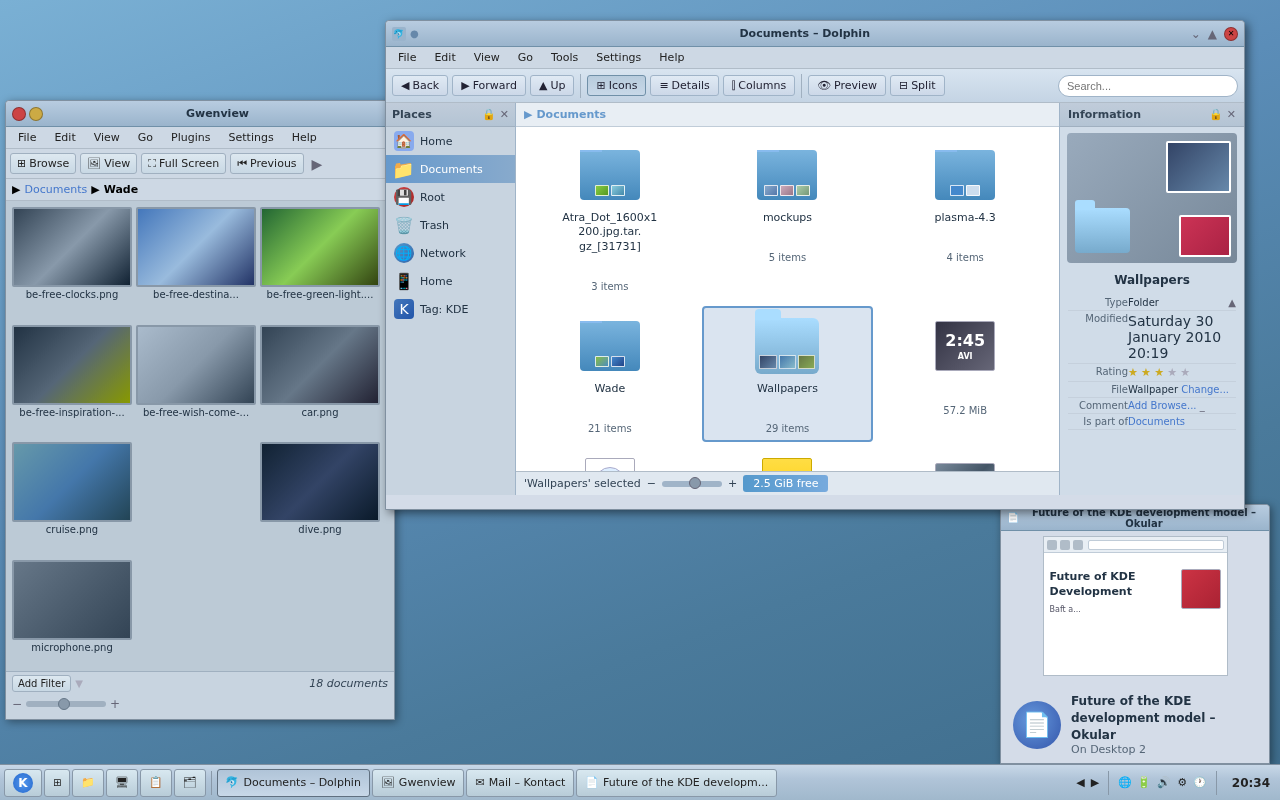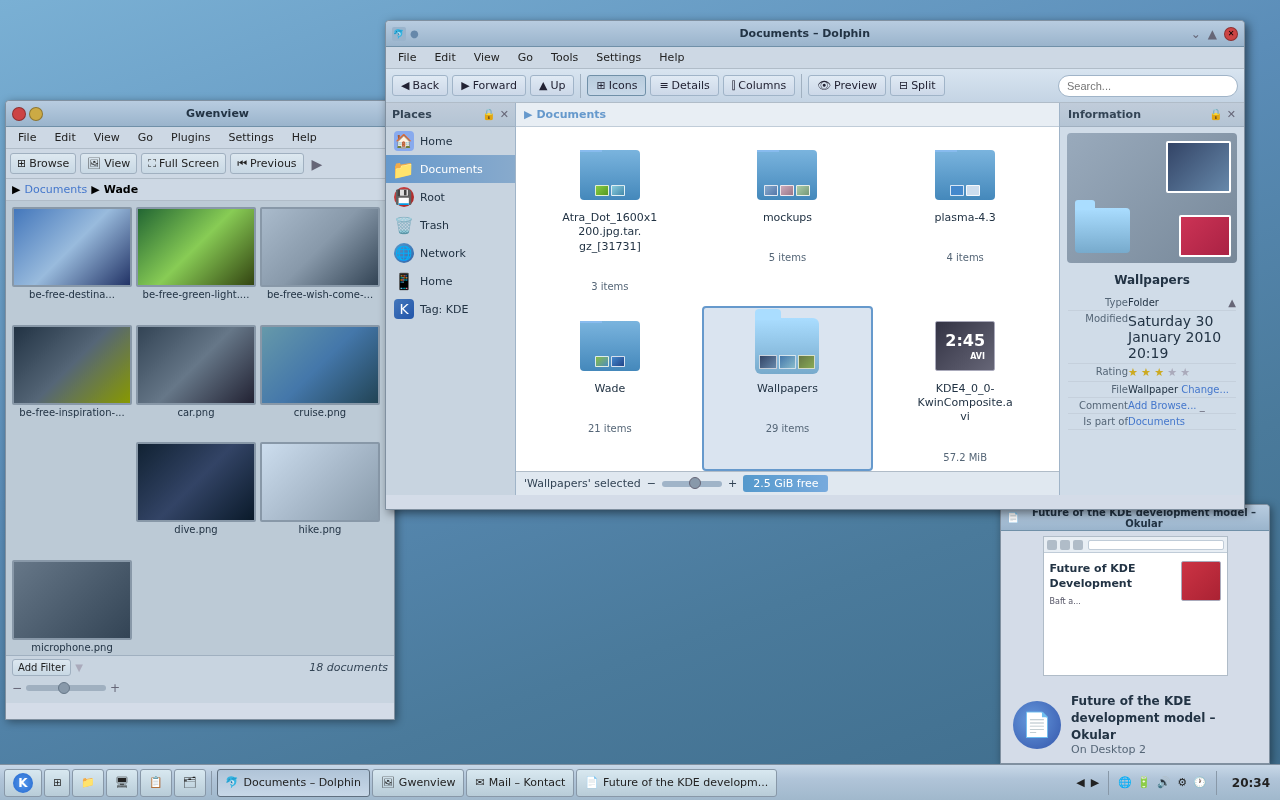"be-free-clocks.png" div.thumb-item { html: none -> <div> <div></div> <div>be-free-clocks.png</div> </div> }
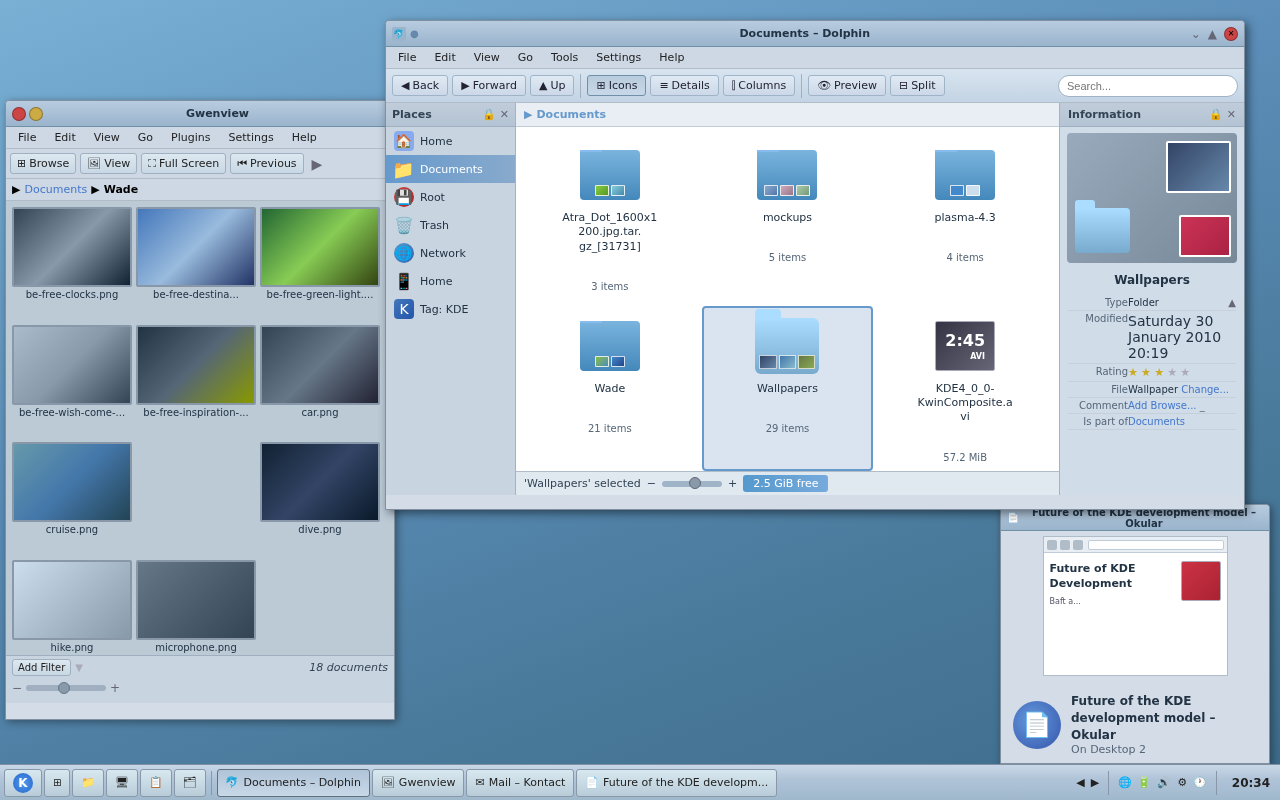"2:45" div { text-align: right -> center }
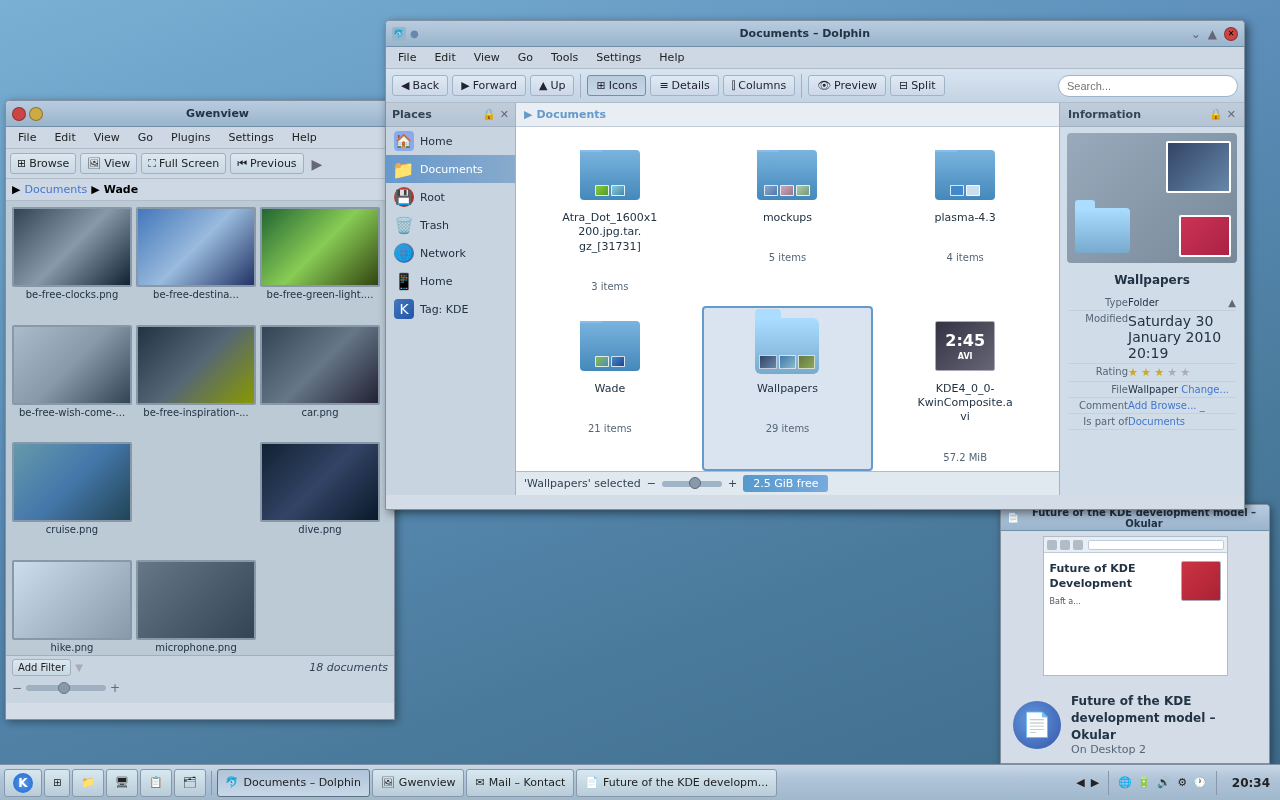"KDE4_0_0-KwinComposite.avi" div.file-name { html: <div>KDE4_0_0-KwinComposite.avi</div> -> none }
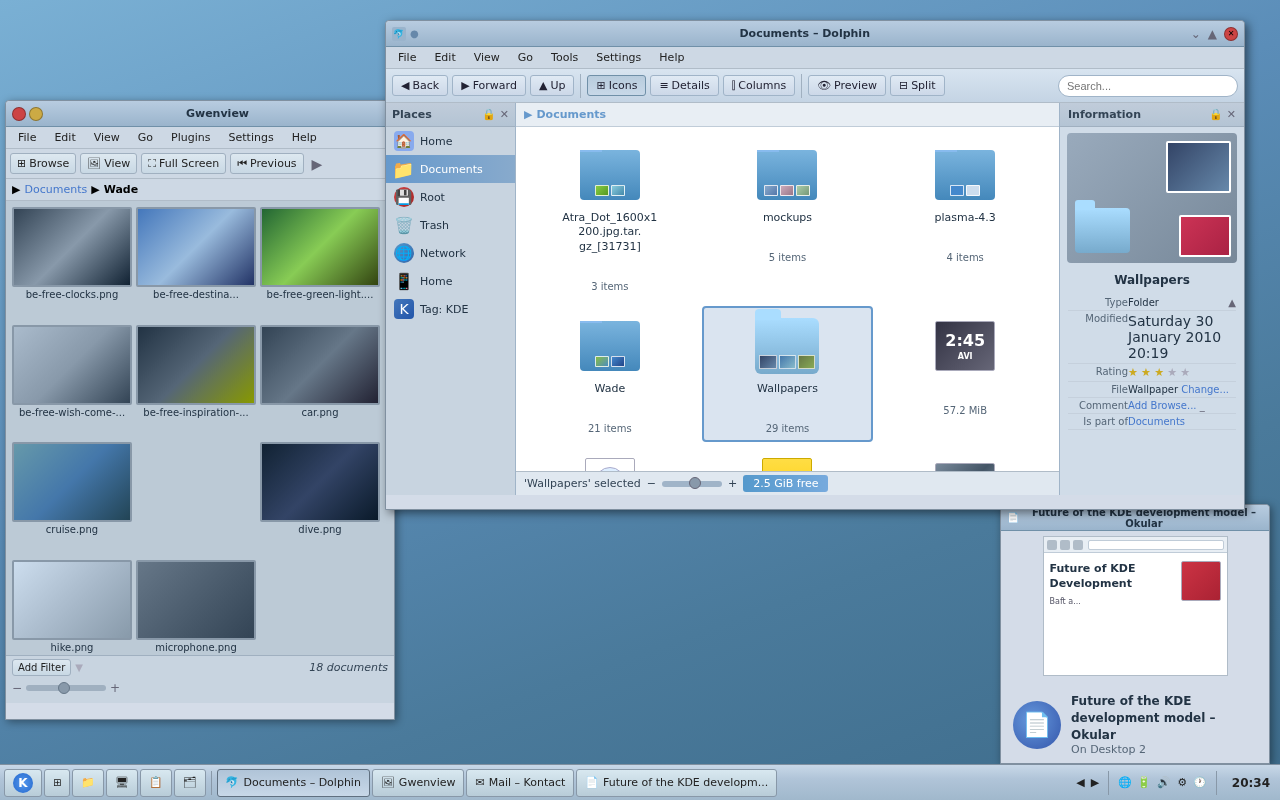"be-free-wish-come-..." div.thumb-item { order: before "be-free-inspiration-..." -> after "be-free-inspiration-..." }
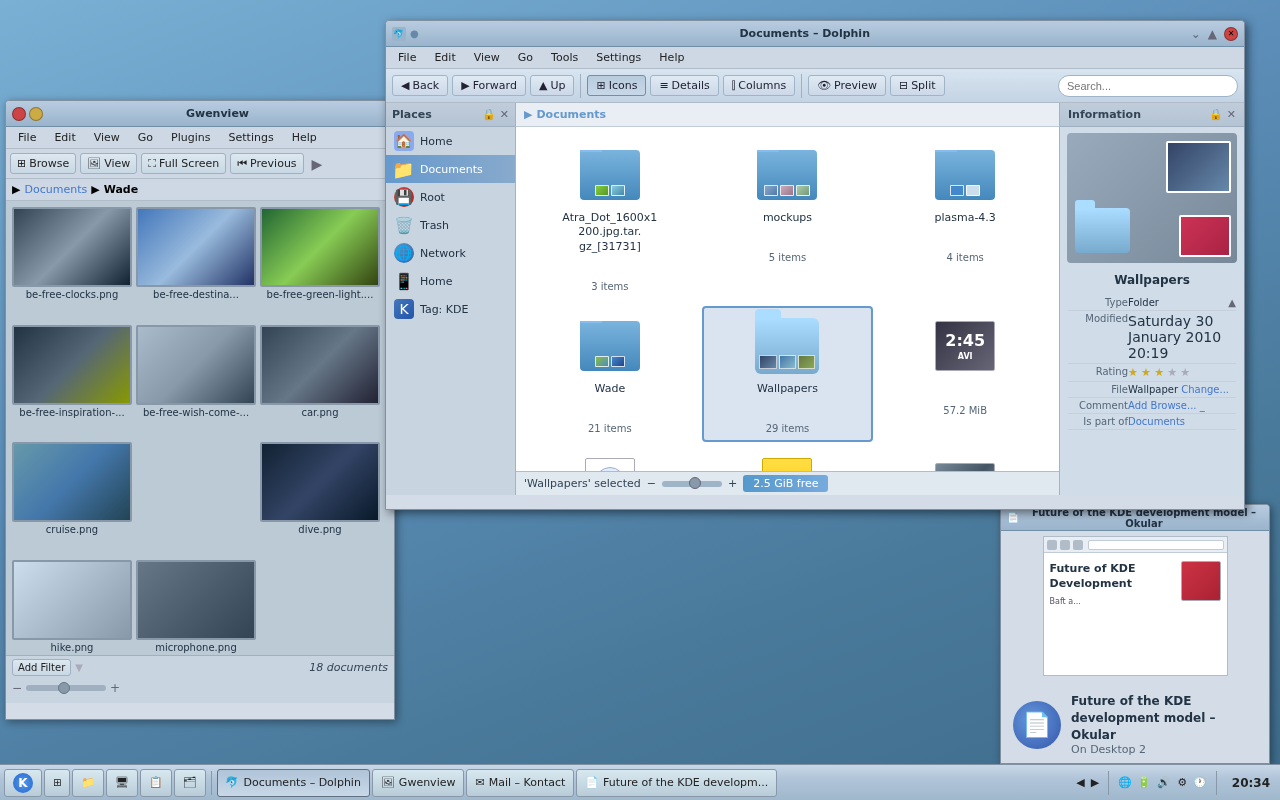"Future of KDE" .web-content { padding: 8px 6px -> 16px 6px }
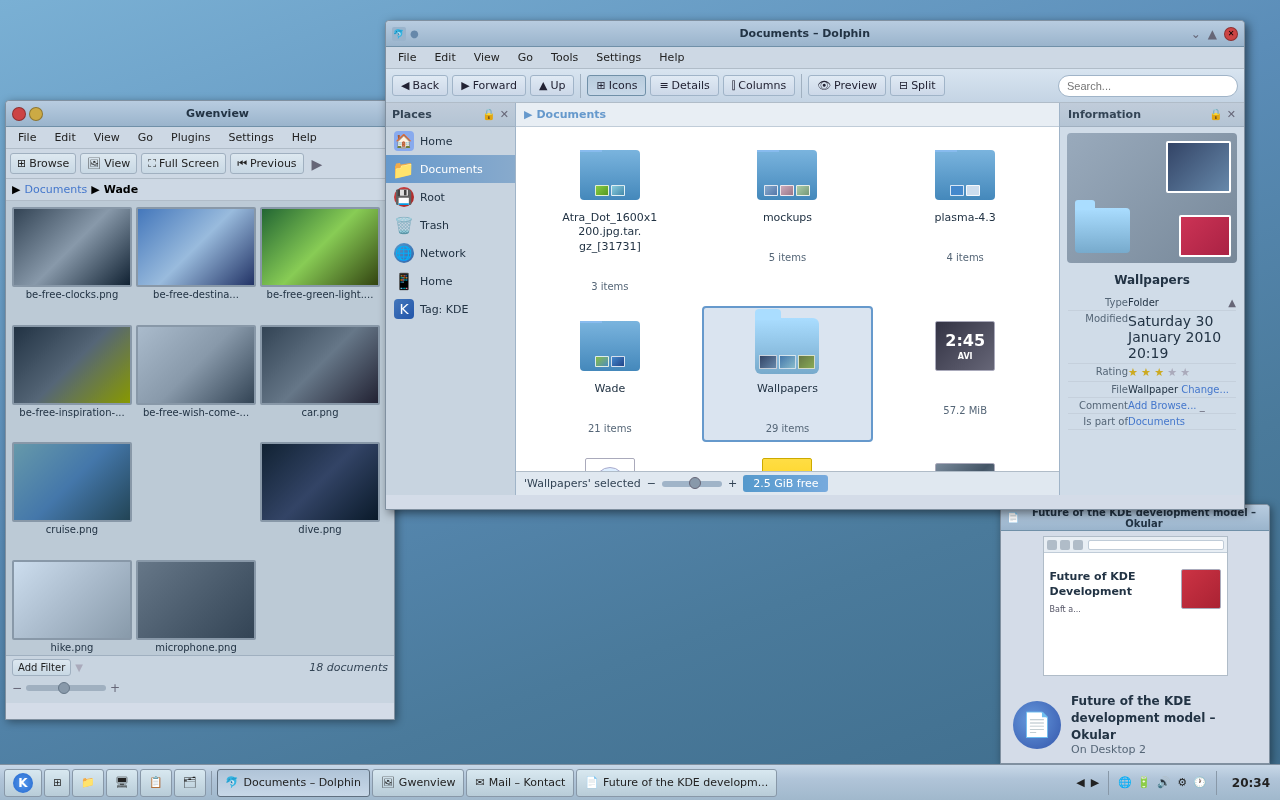"hike.png" div.thumb-item { html: <div> <div></div> <div>hike.png</div> </div> -> none }
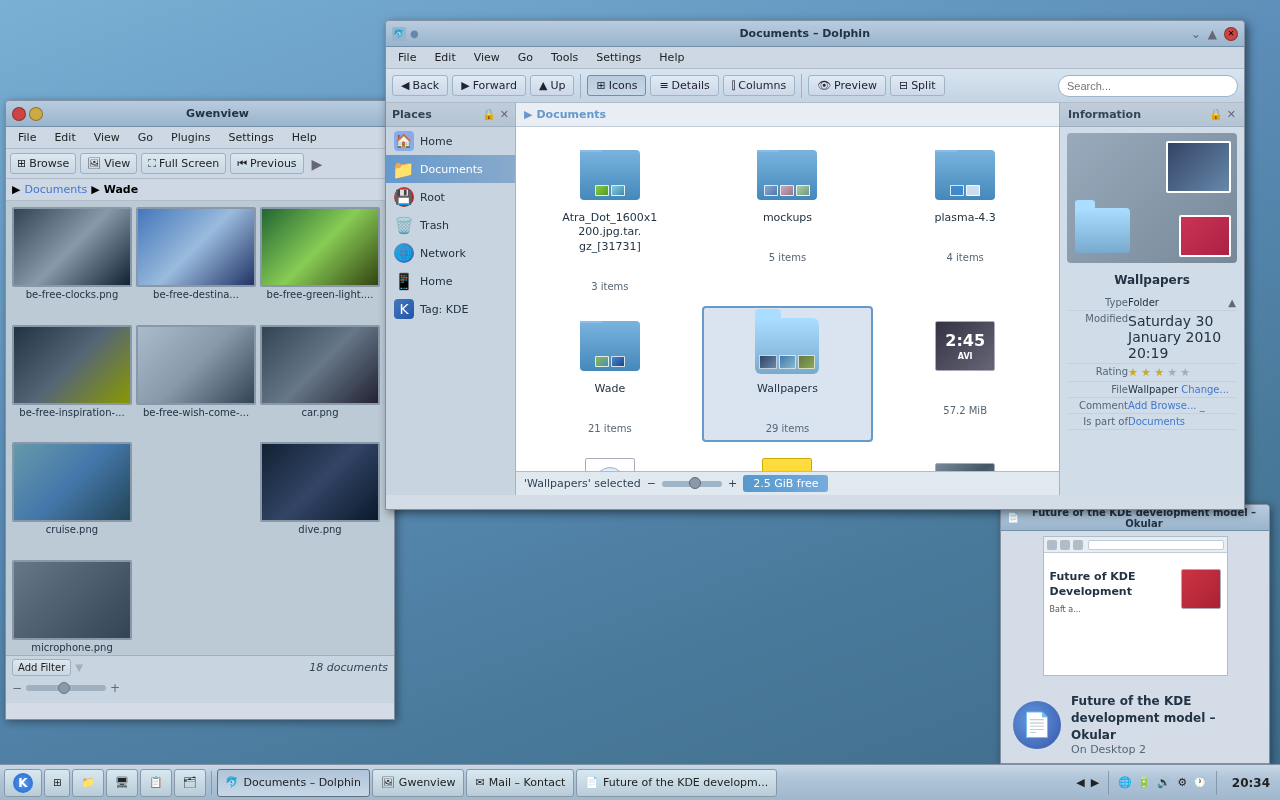"Add Filter" div { bottom: 16px -> 0 }
